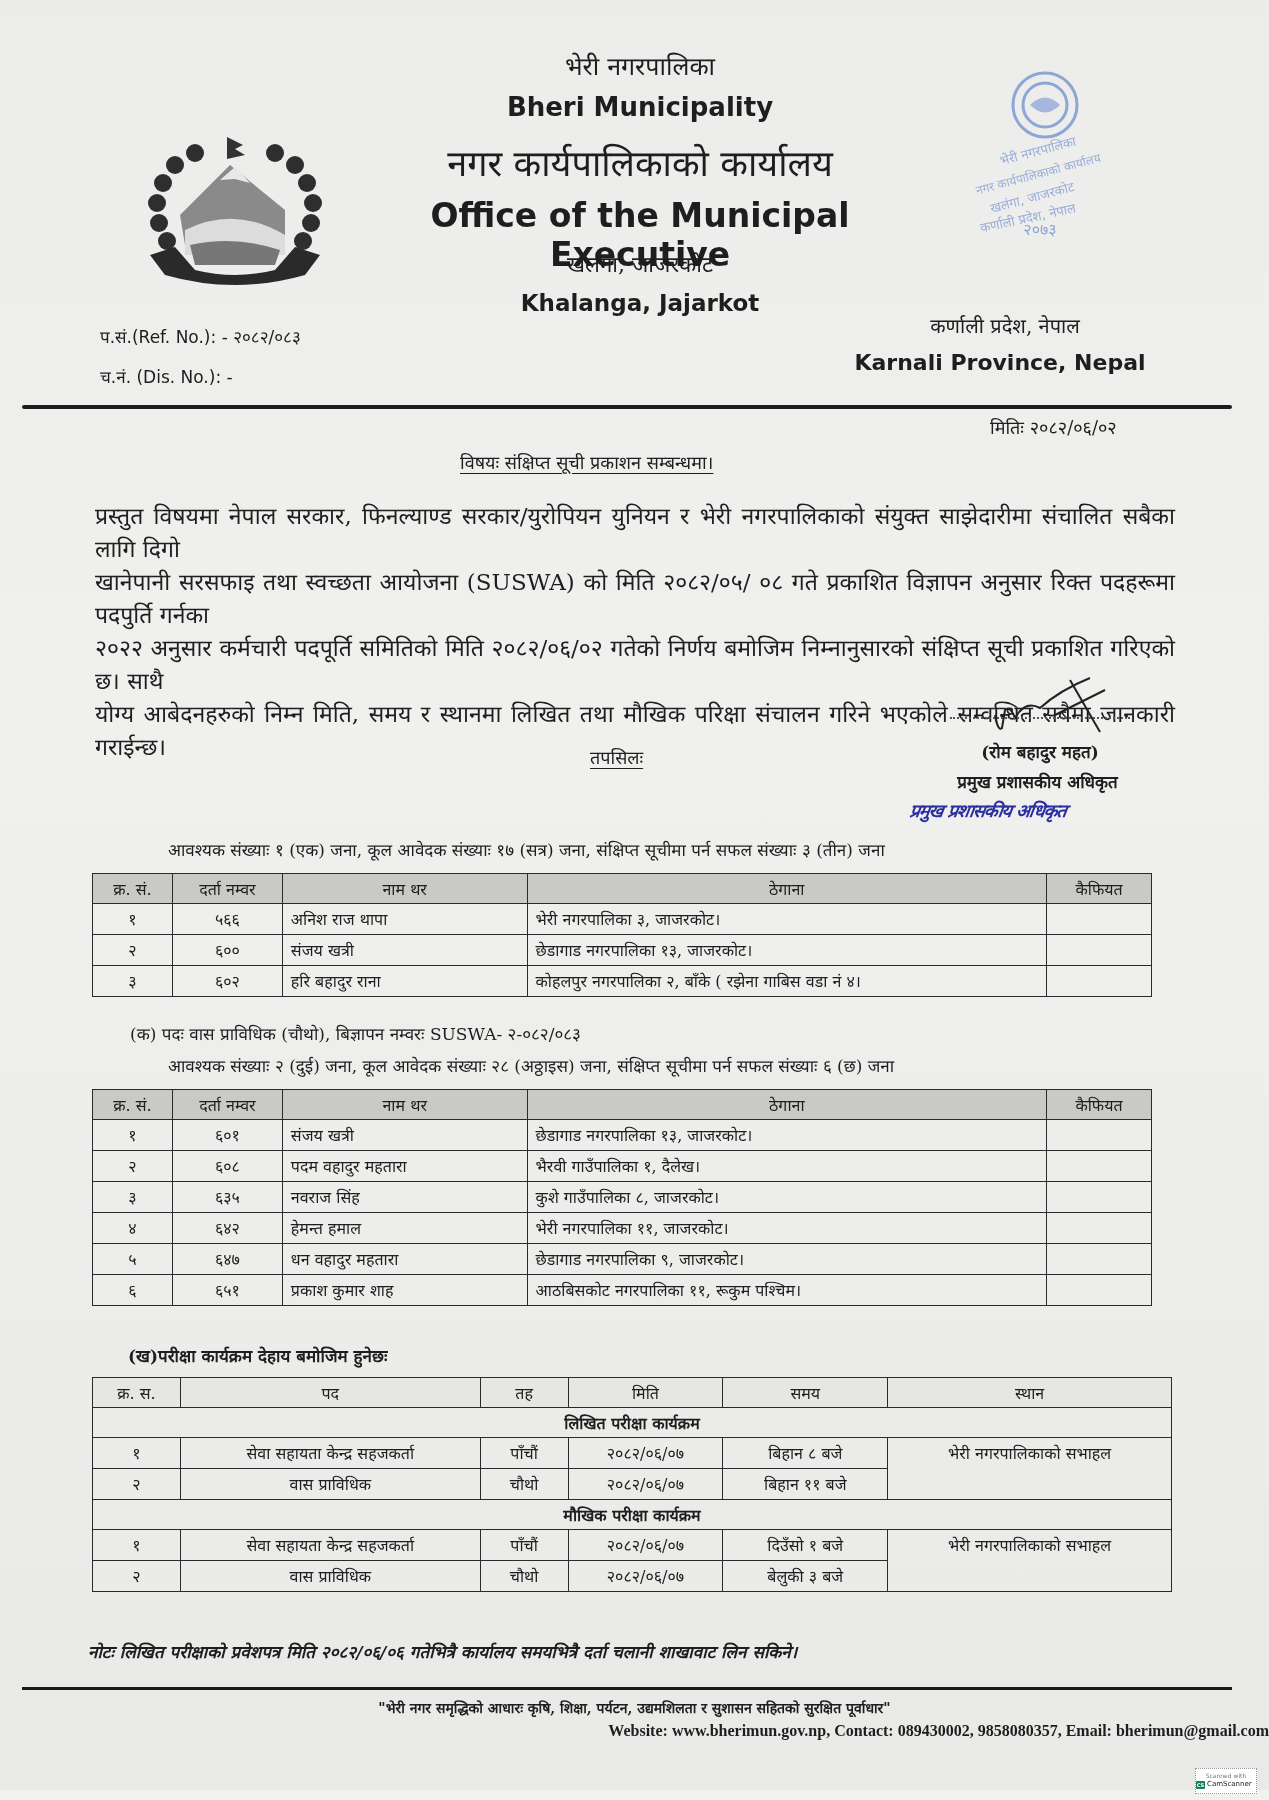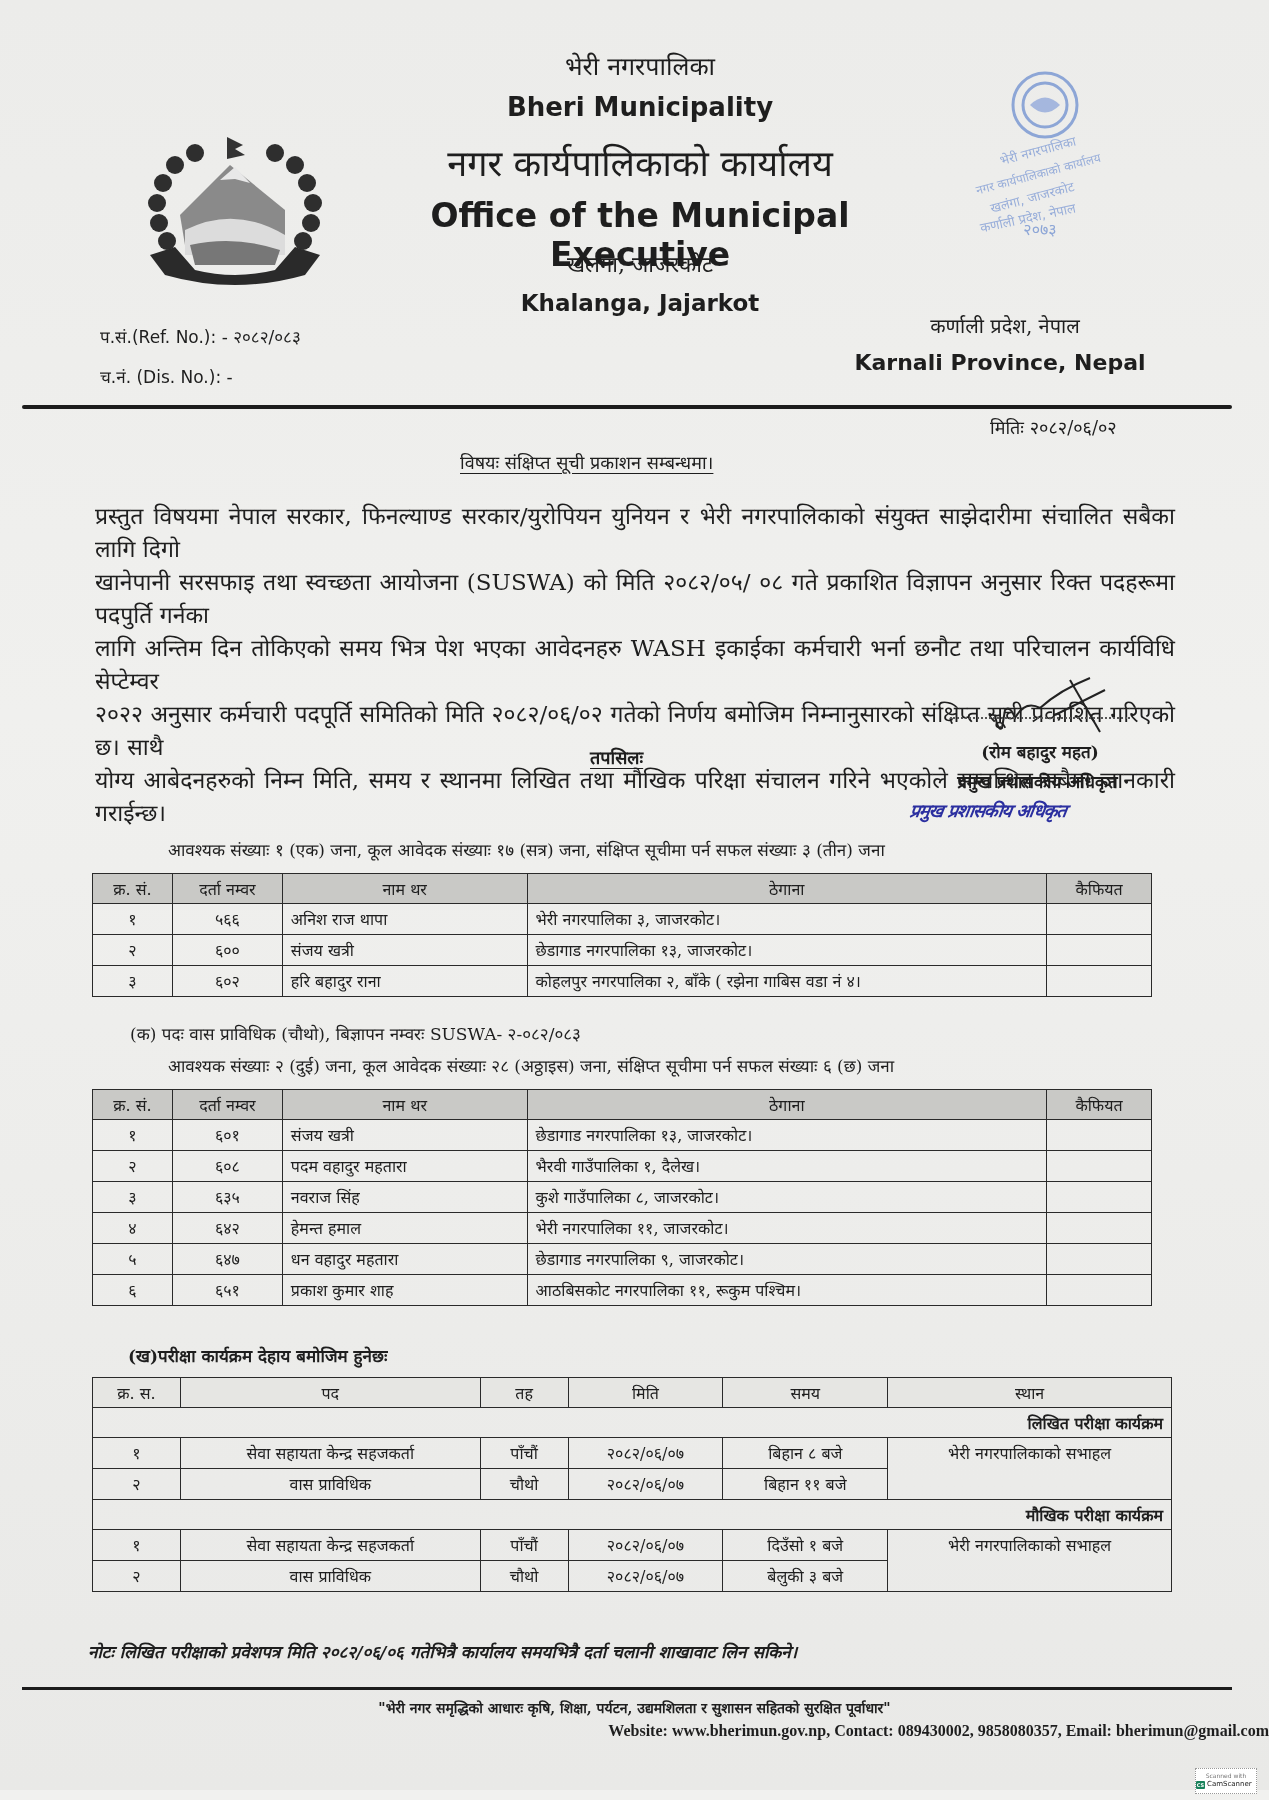"लागि अन्तिम दिन तोकिएको समय" div { html: <div>लागि अन्तिम दिन तोकिएको समय भित्र पेश भएका आवेदनहरु WASH इकाईका कर्मचारी भर्ना छनौट तथा परिचालन कार्यविधि सेप्टेम्वर</div> -> none }
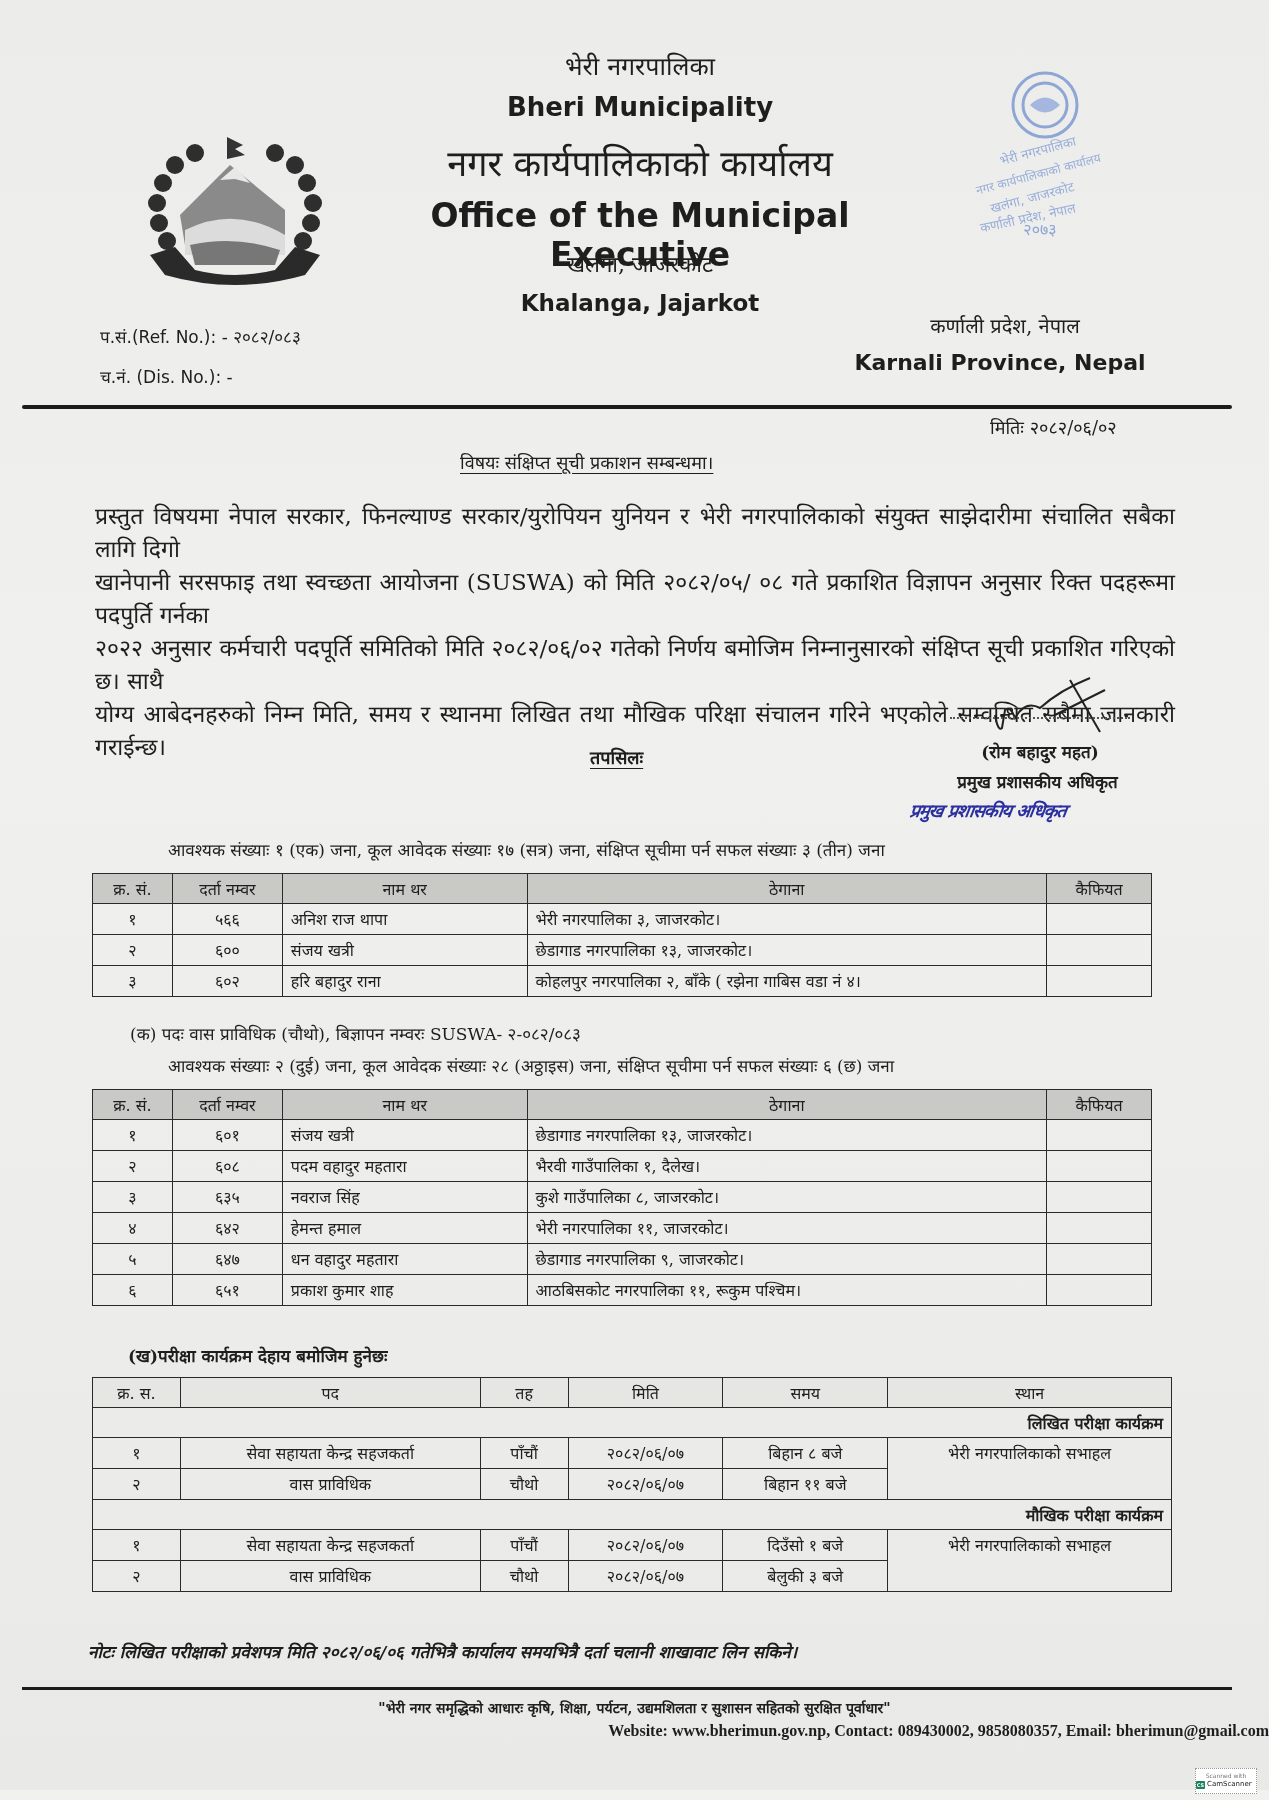"तपसिलः" .tapsil { font-weight: bold -> normal }
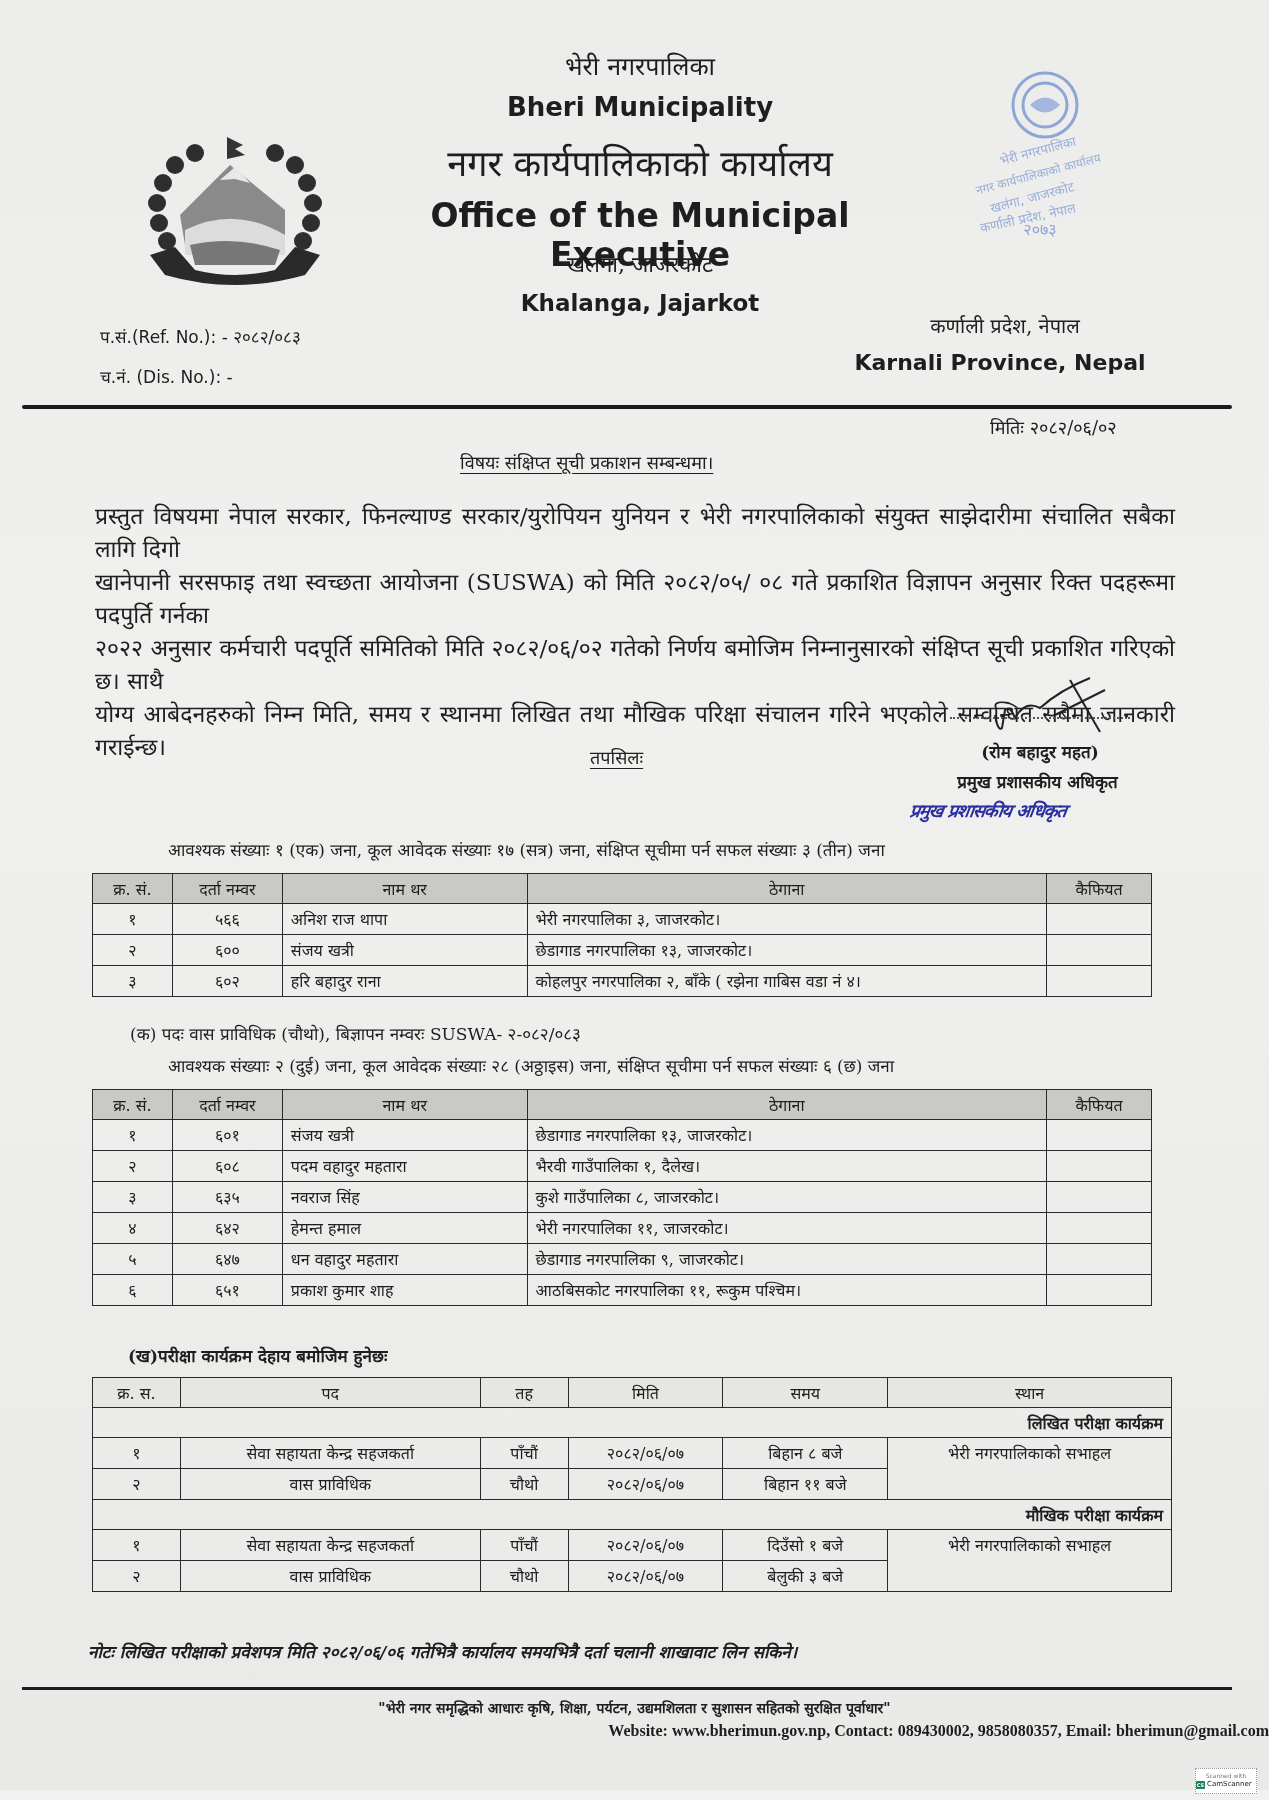"लिखित परीक्षा कार्यक्रम" .section-row td { text-align: right -> center }
